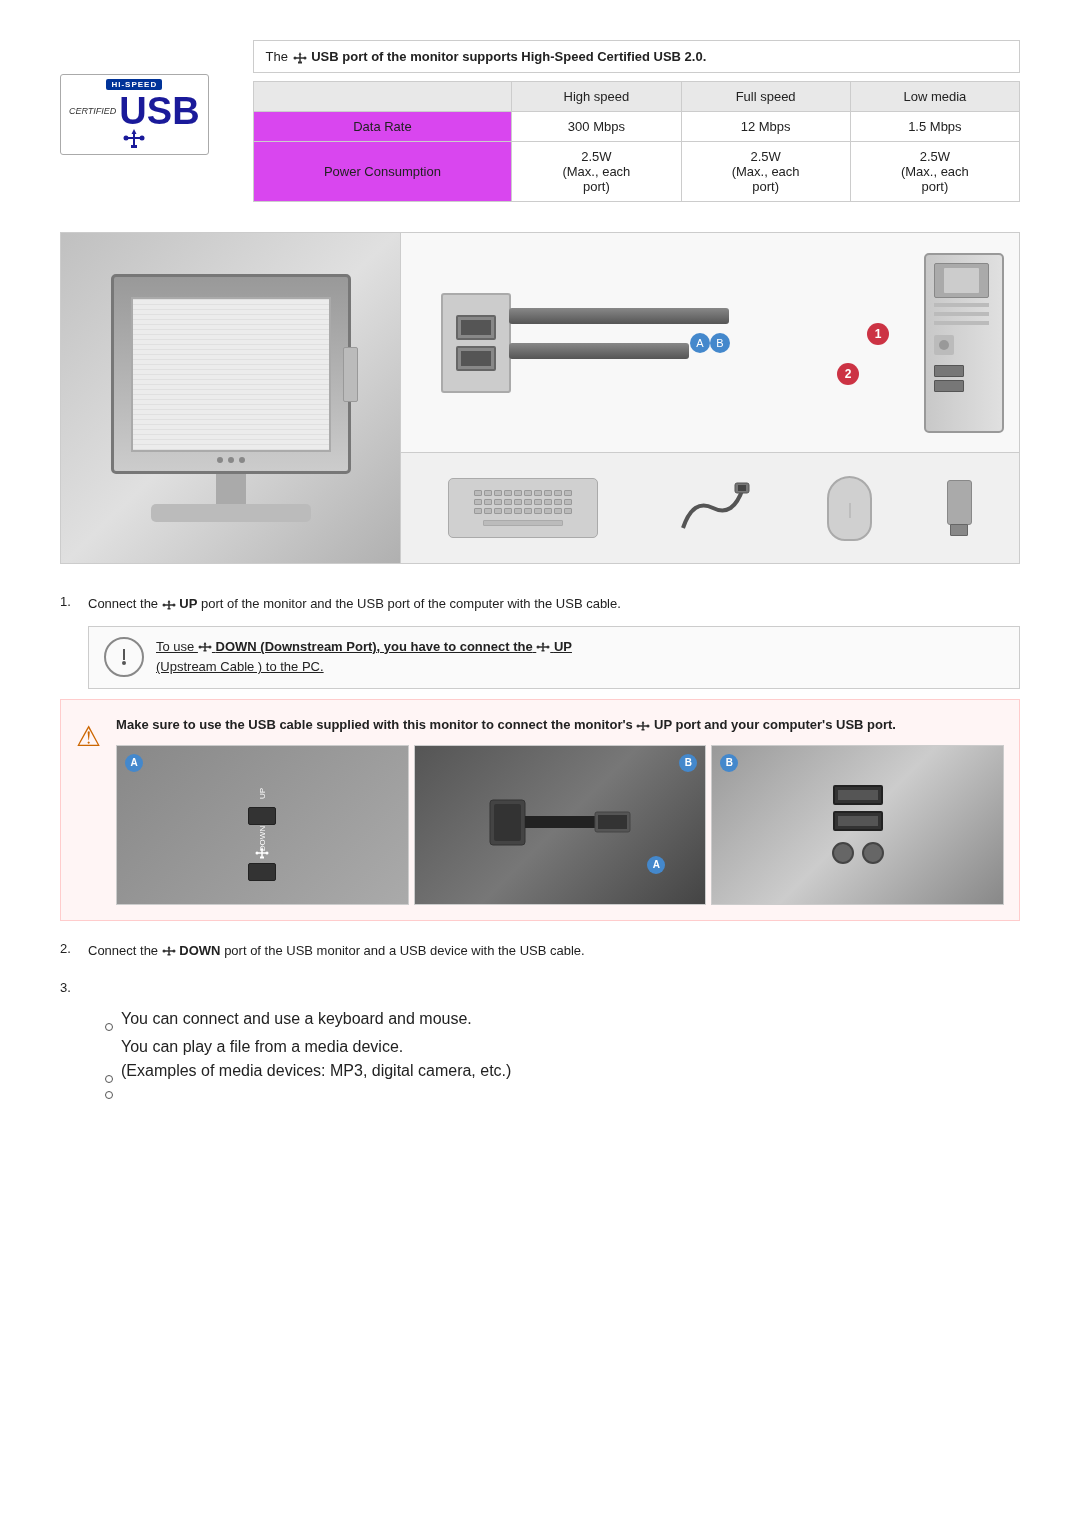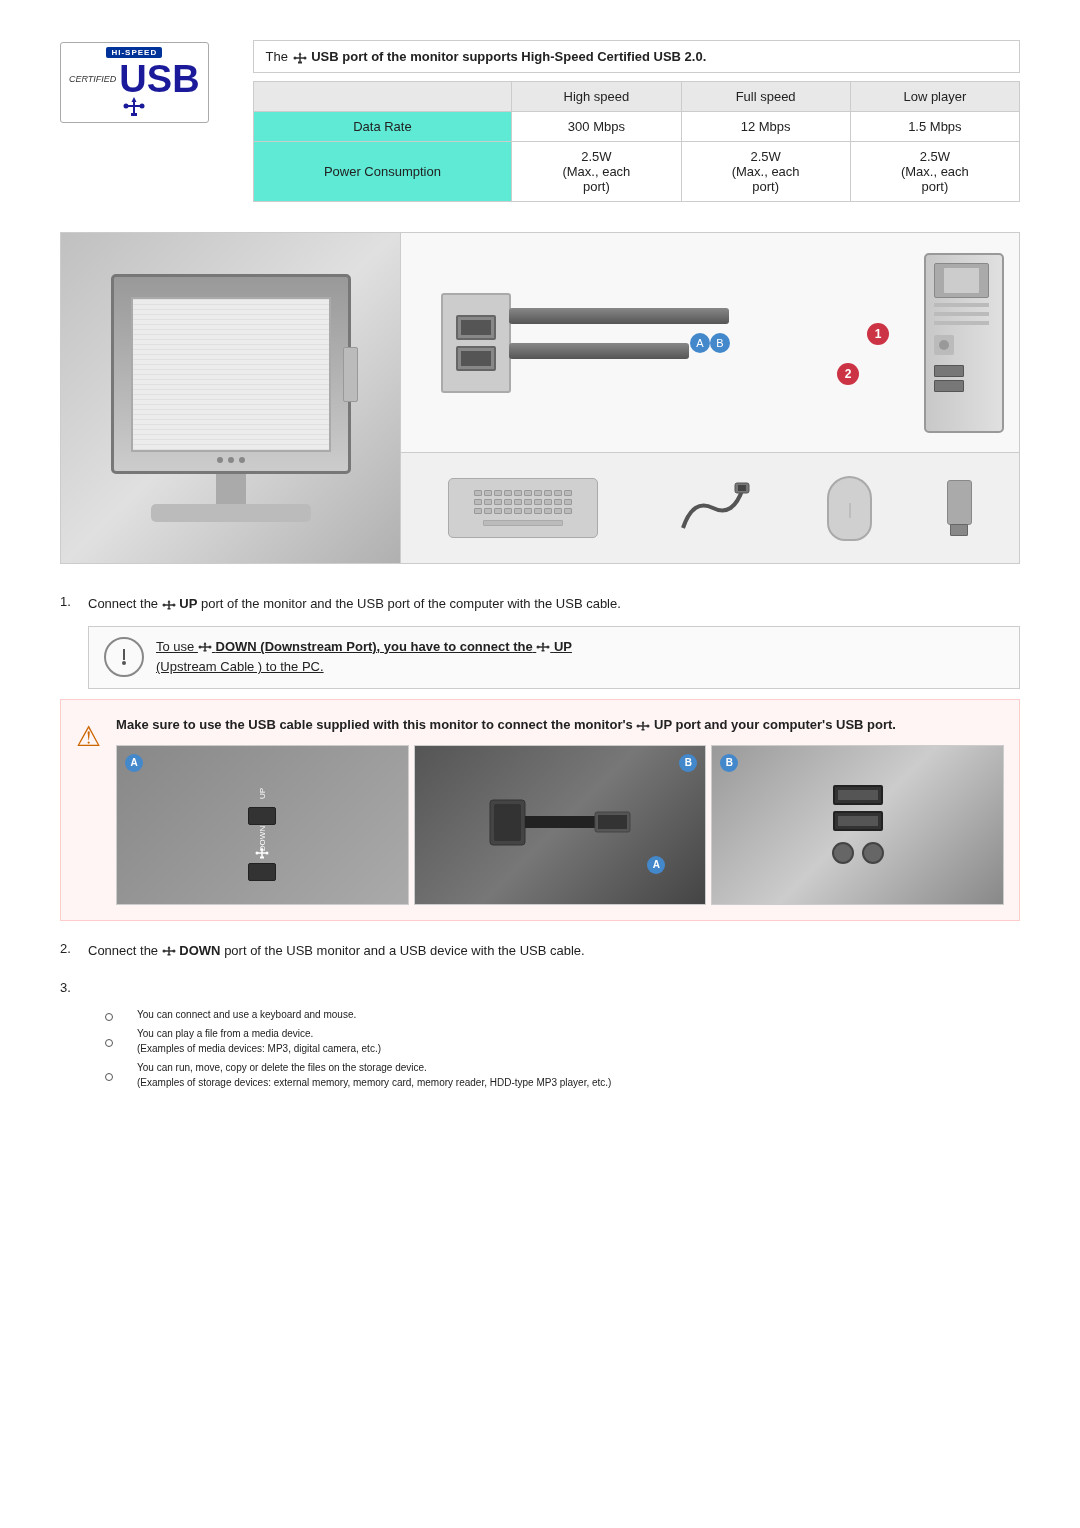"HI-SPEED" .usb-logo { margin-top: none -> 32px }
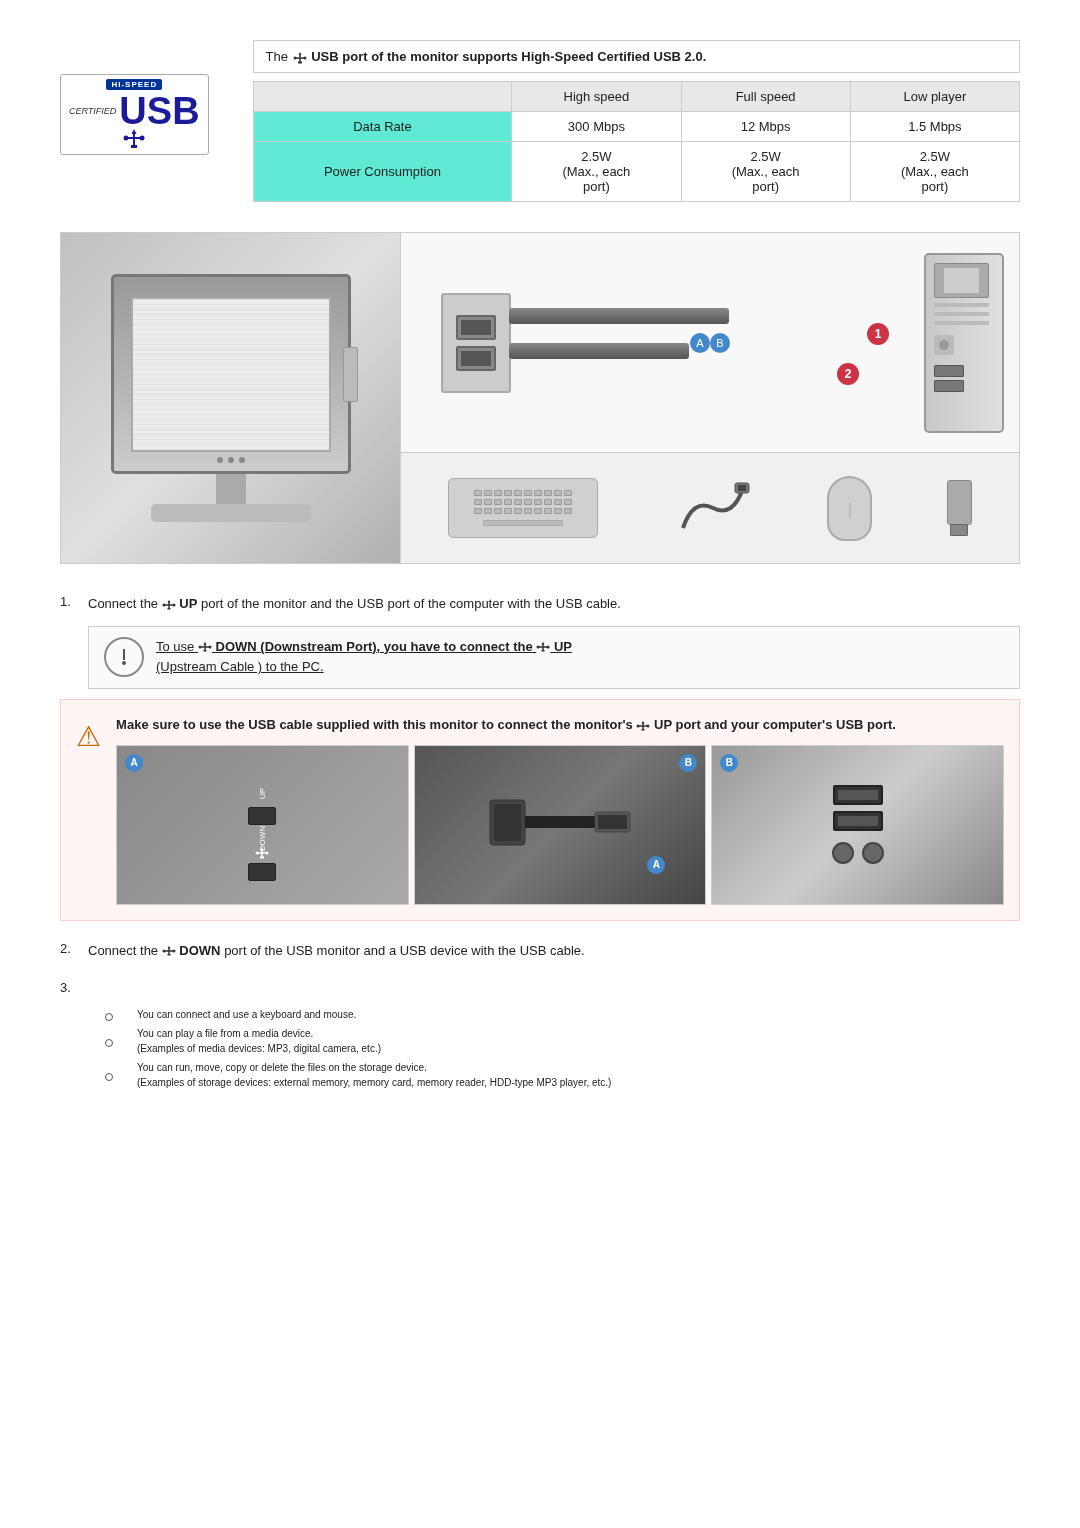"Low player" th { text: player -> media }
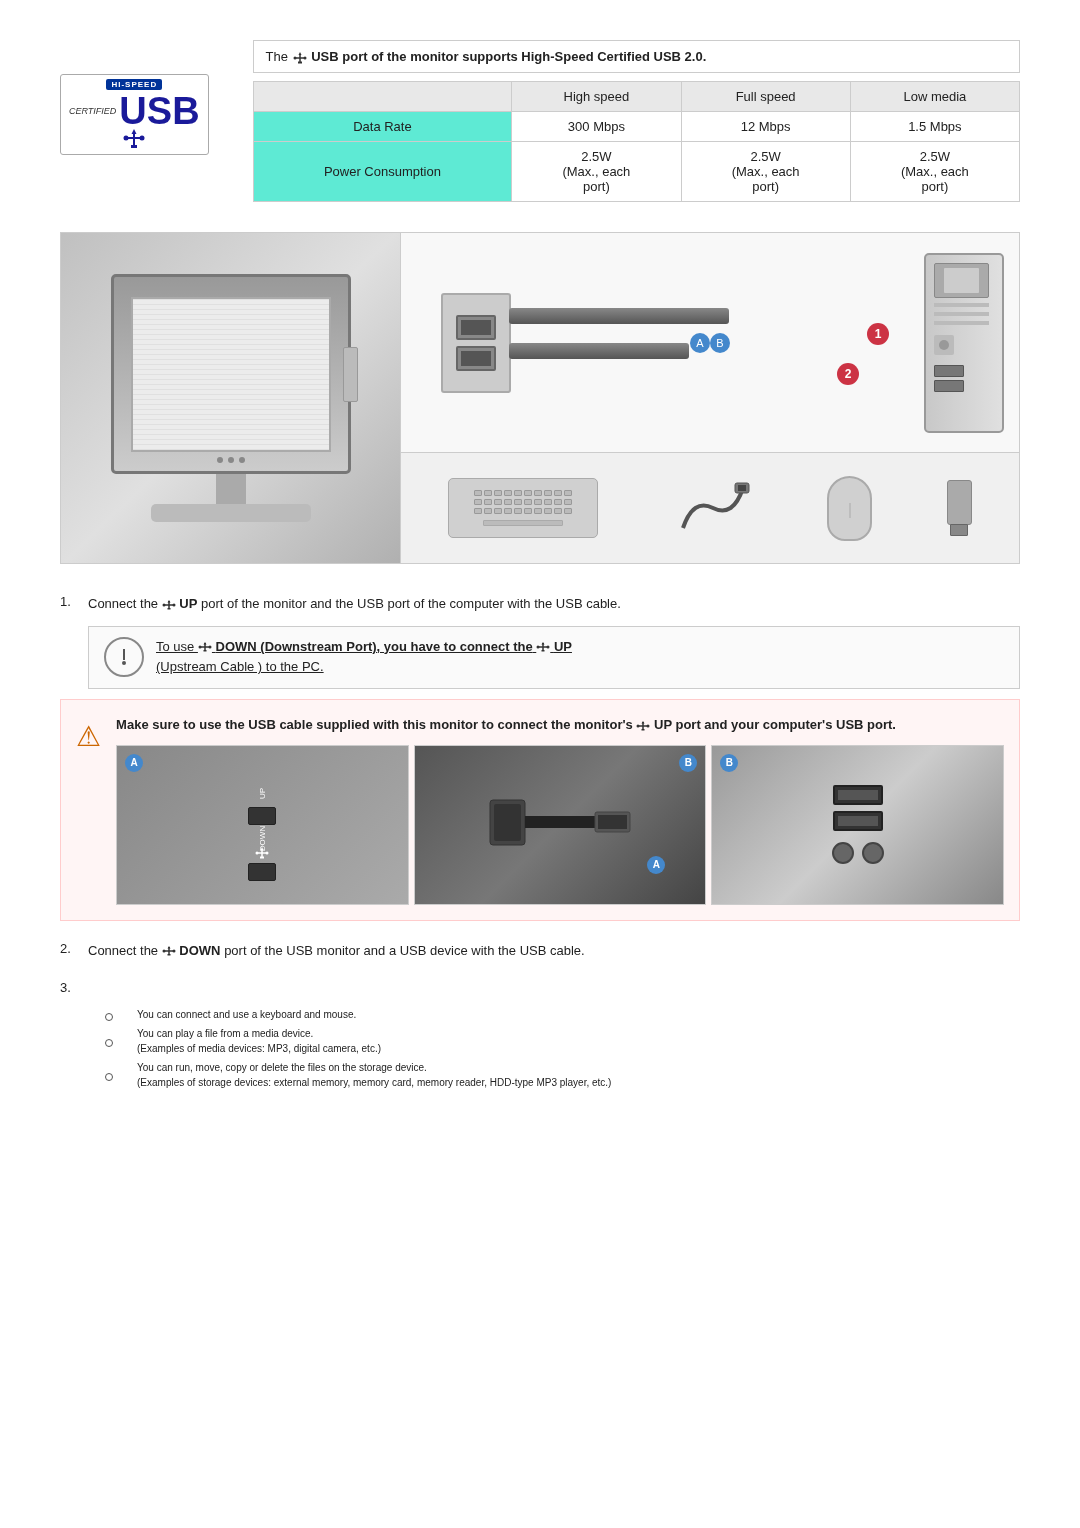"Data Rate" .usb-table td:first-child { background: #5eead4 -> #d946ef }
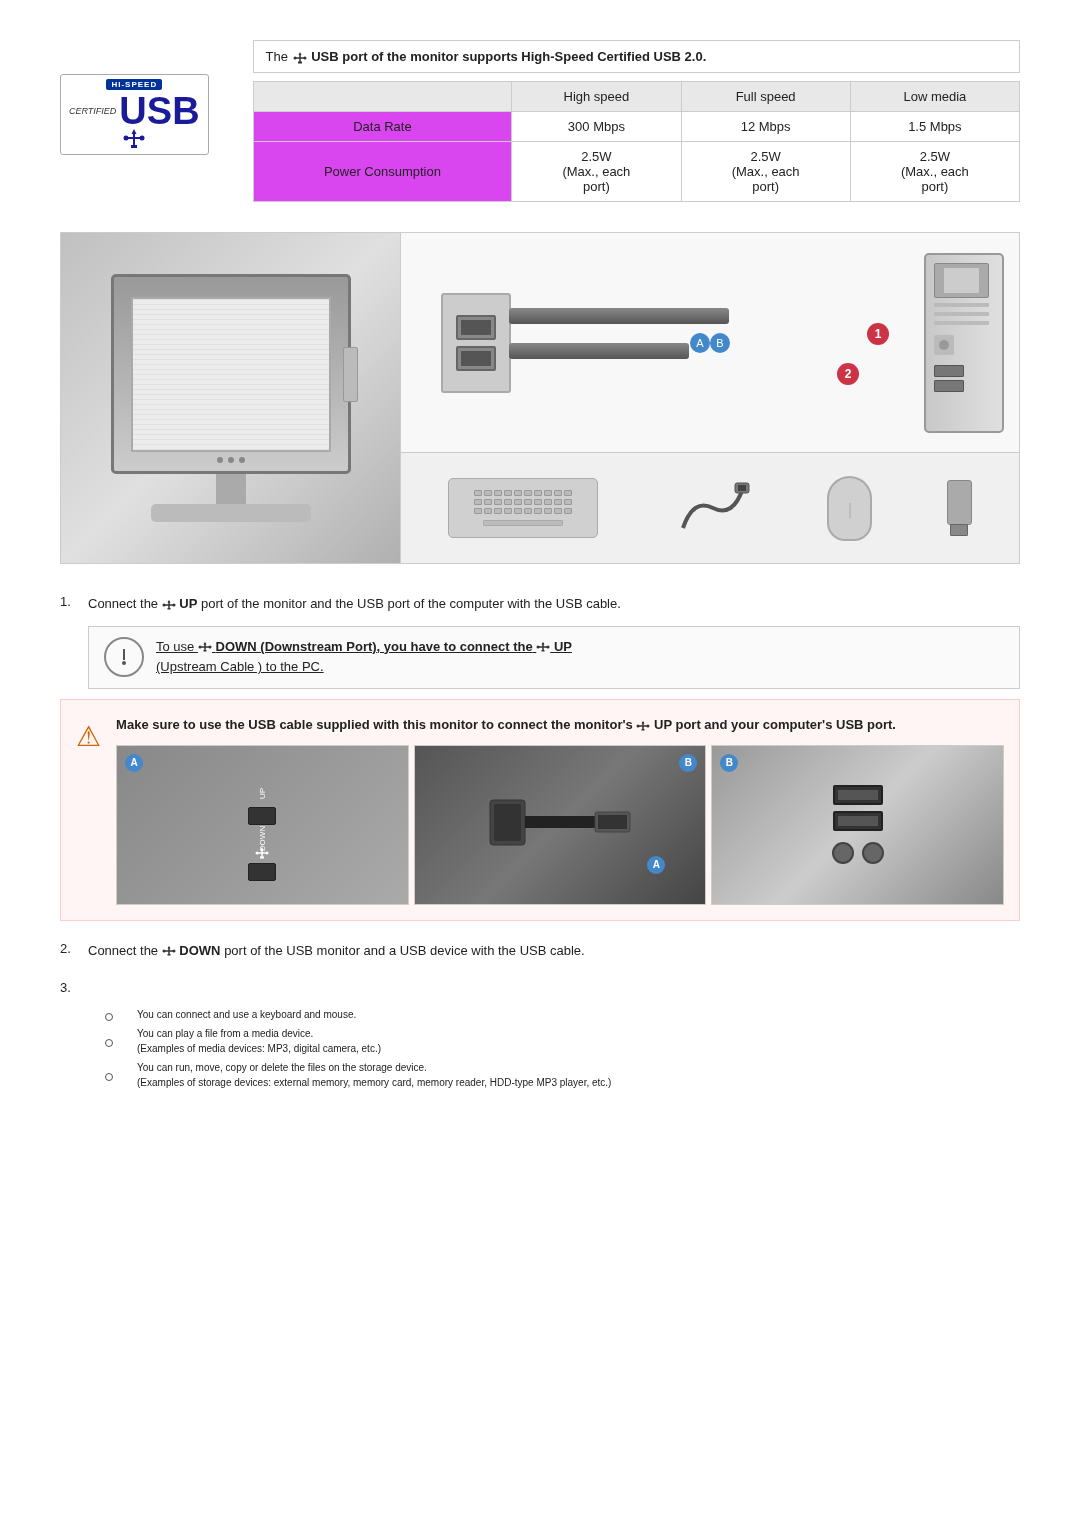"You can connect and use" .sub-item { align-items: center -> flex-end; font-size: 10px -> 16px; gap: 24px -> 8px }
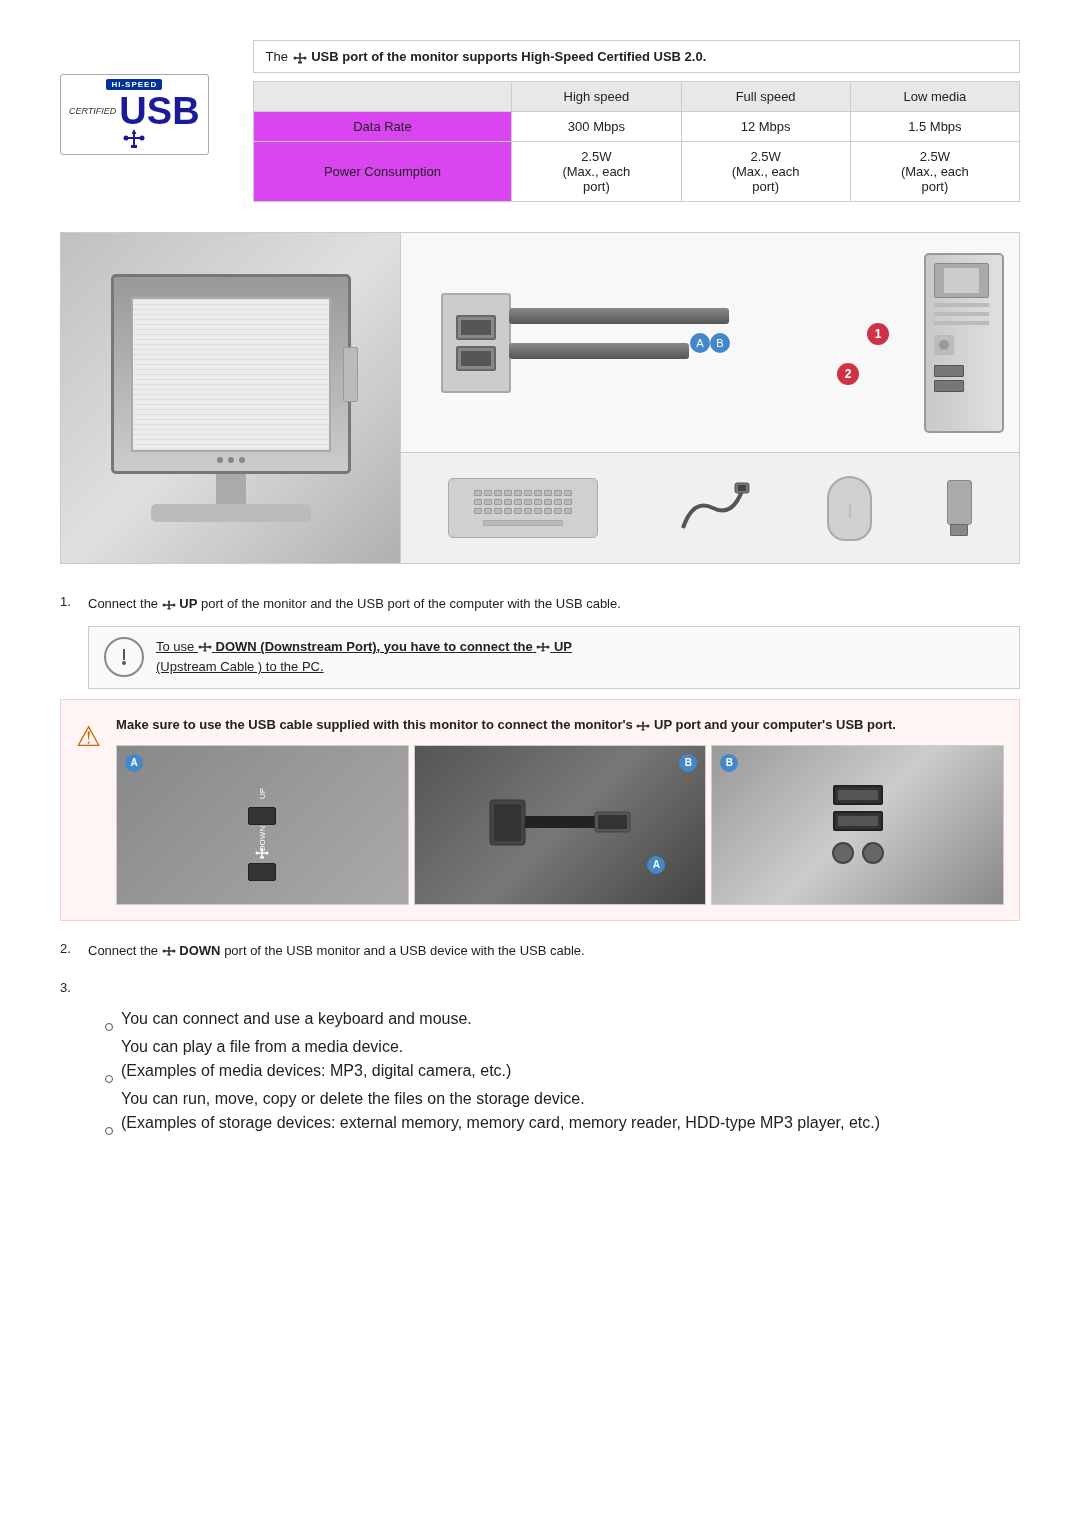"You can run, move, copy" span { html: <span>You can run, move, copy or delete the files on the storage device.<br>(Examples of storage devices: external memory, memory card, memory reader, HDD-type MP3 player, etc.)</span> -> none }
